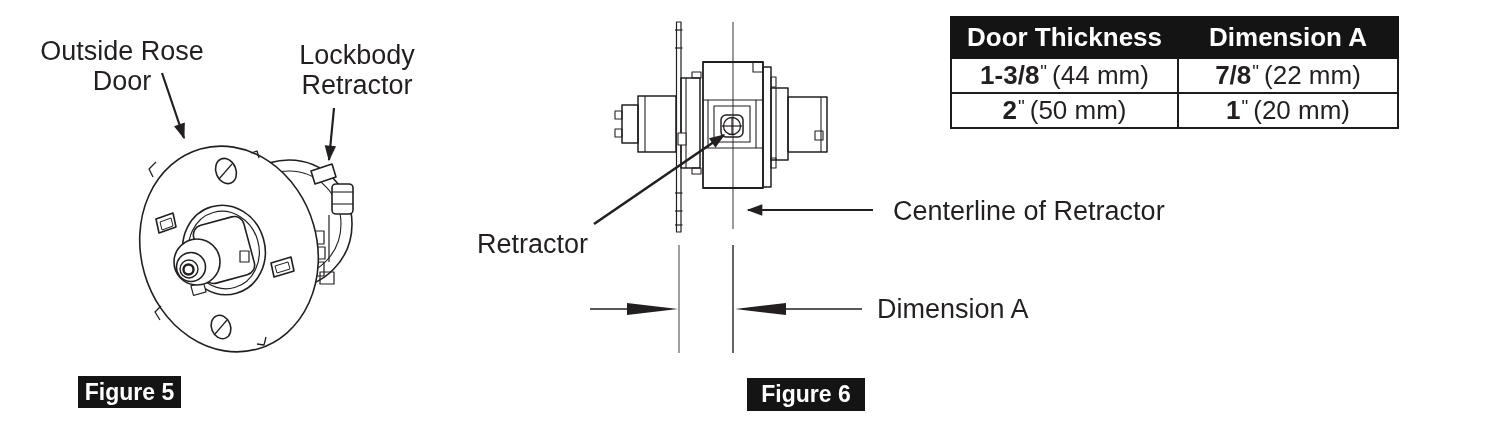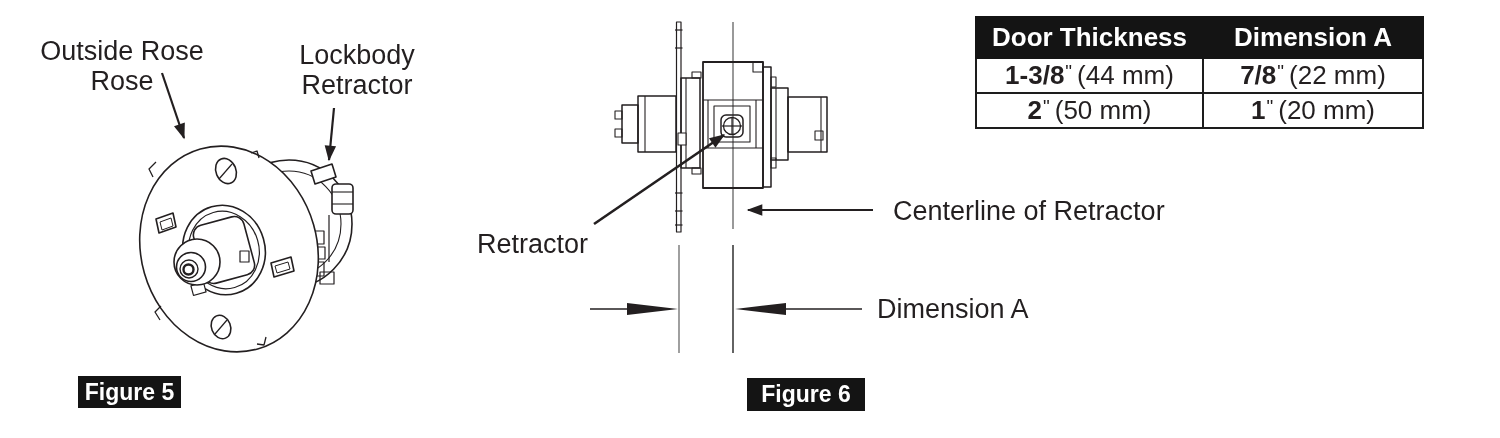"Door Thickness" table.spec { left: 975px -> 950px }
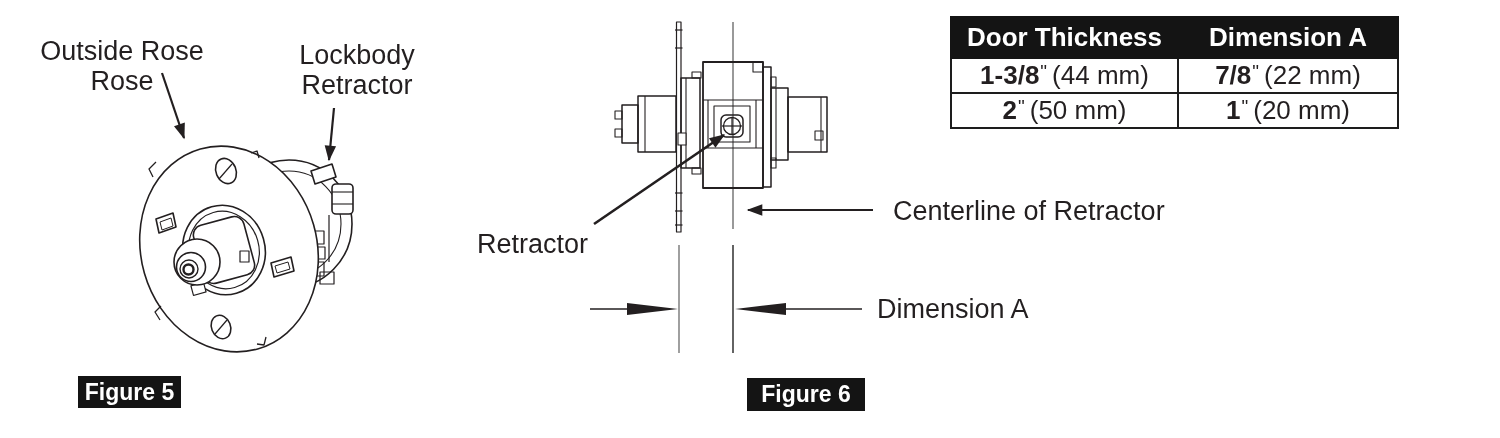"Rose" div { text: Rose -> Door }
